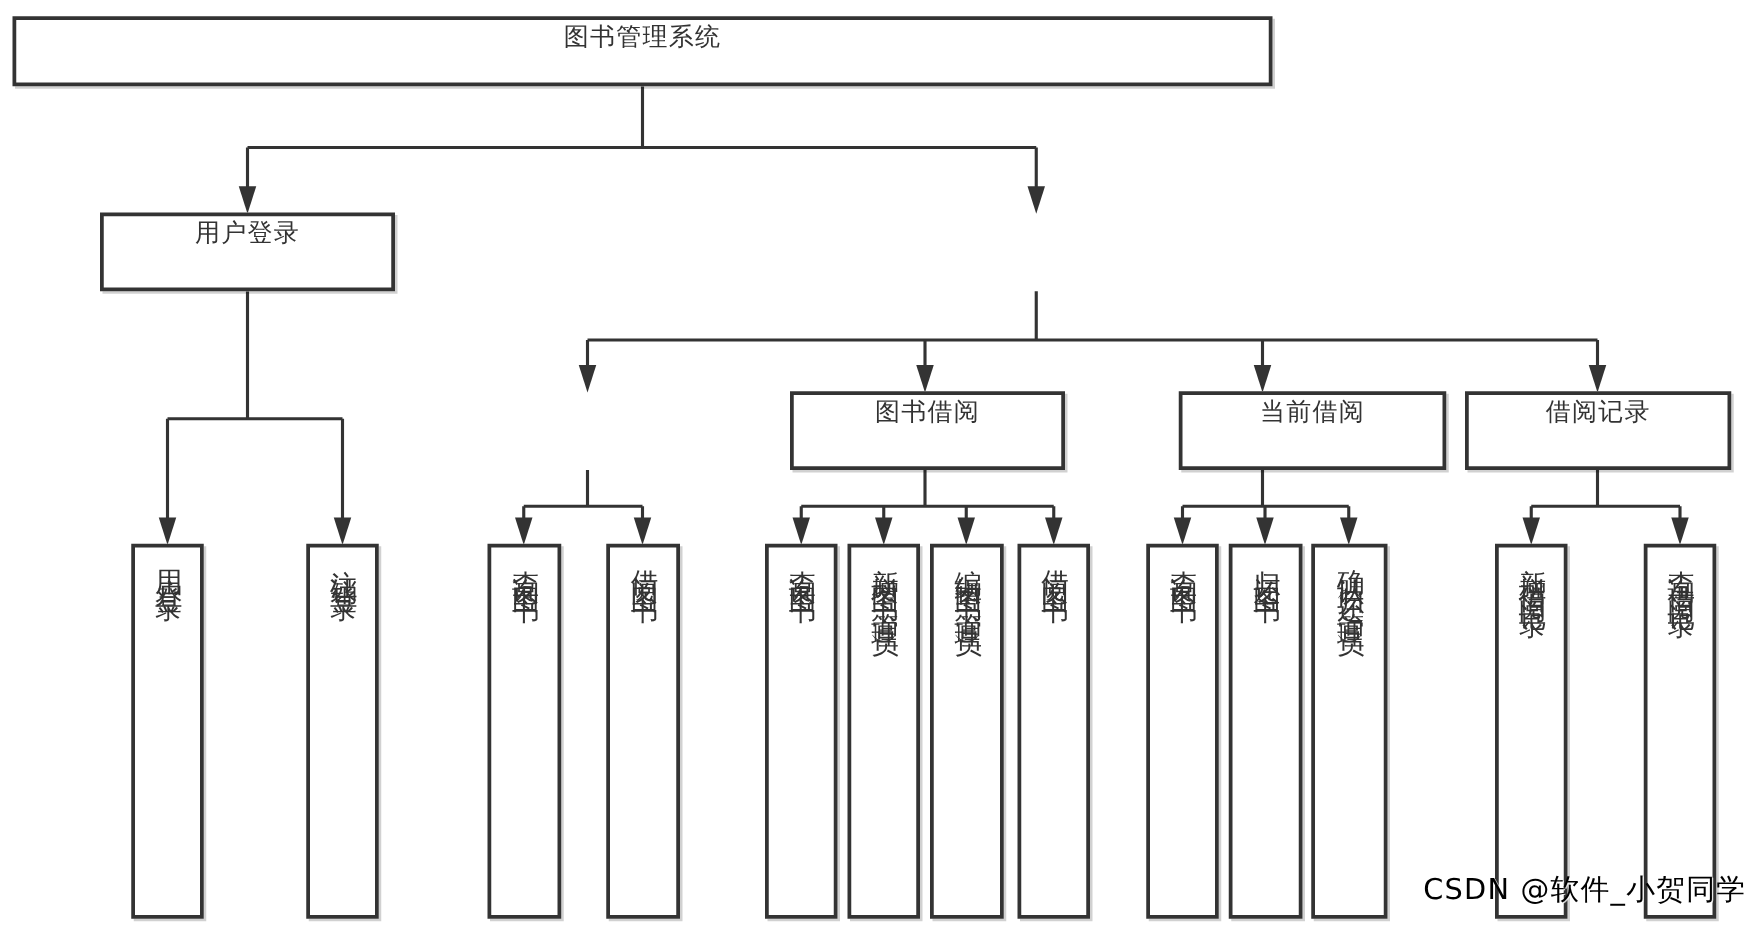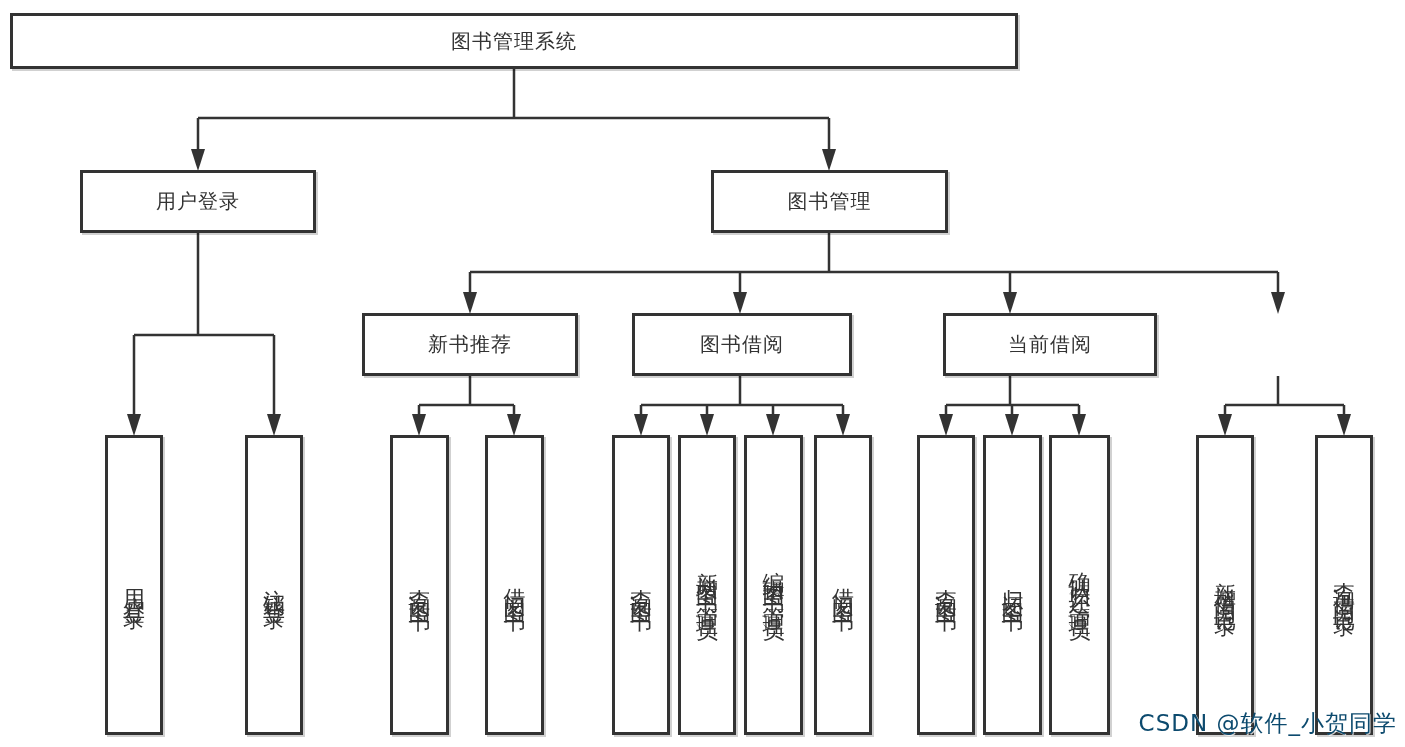"图书管理系统" .node { align-items: center -> none }
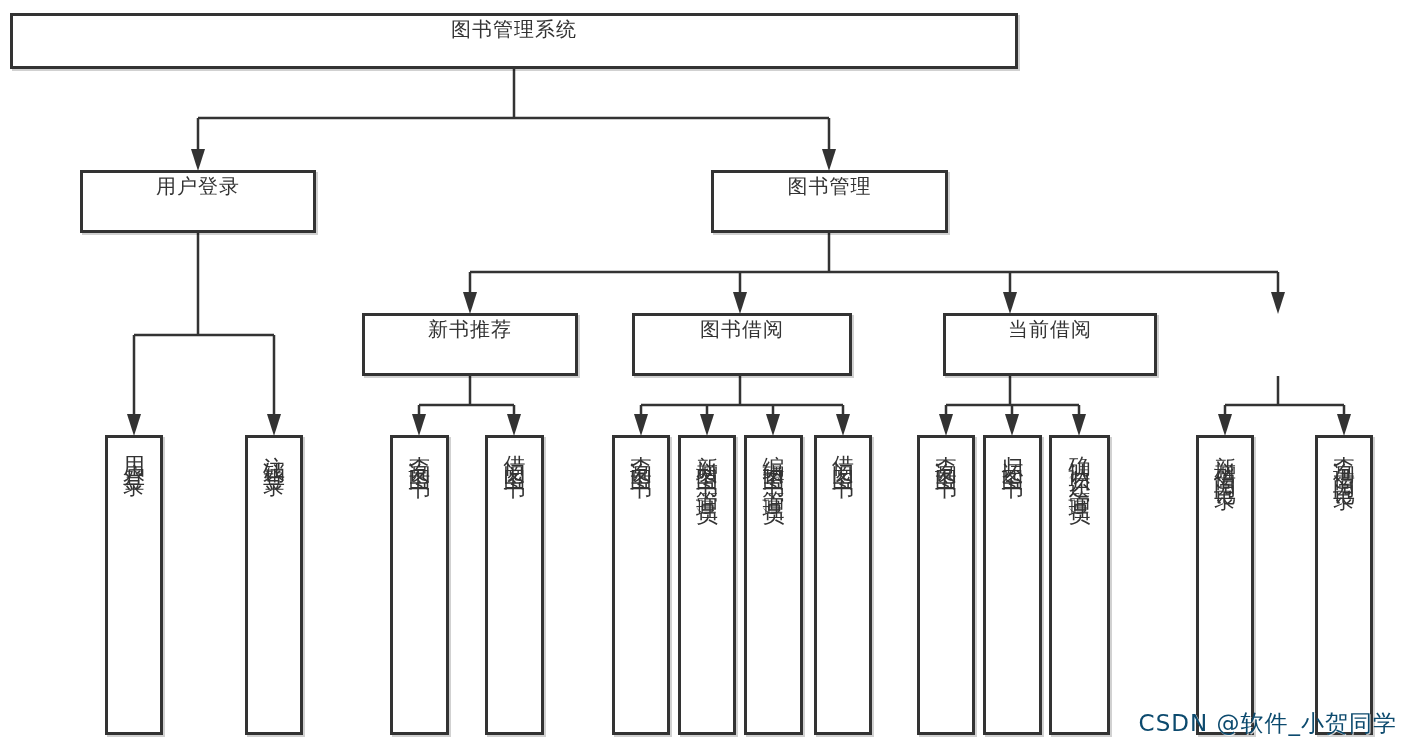"图书管理" div.node { html: <div> <span>图书管理</span> </div> -> none }
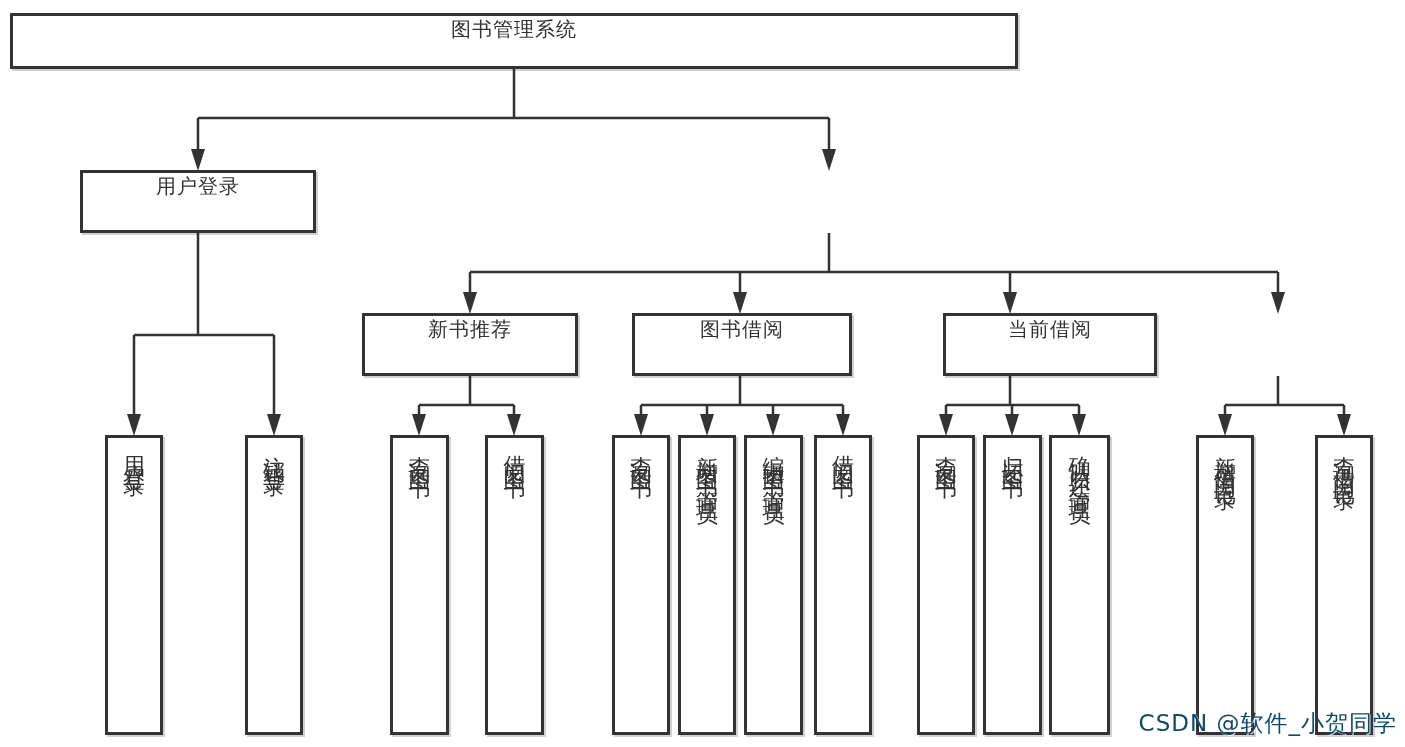"新书推荐" div.node { html: <div> <span>新书推荐</span> </div> -> none }
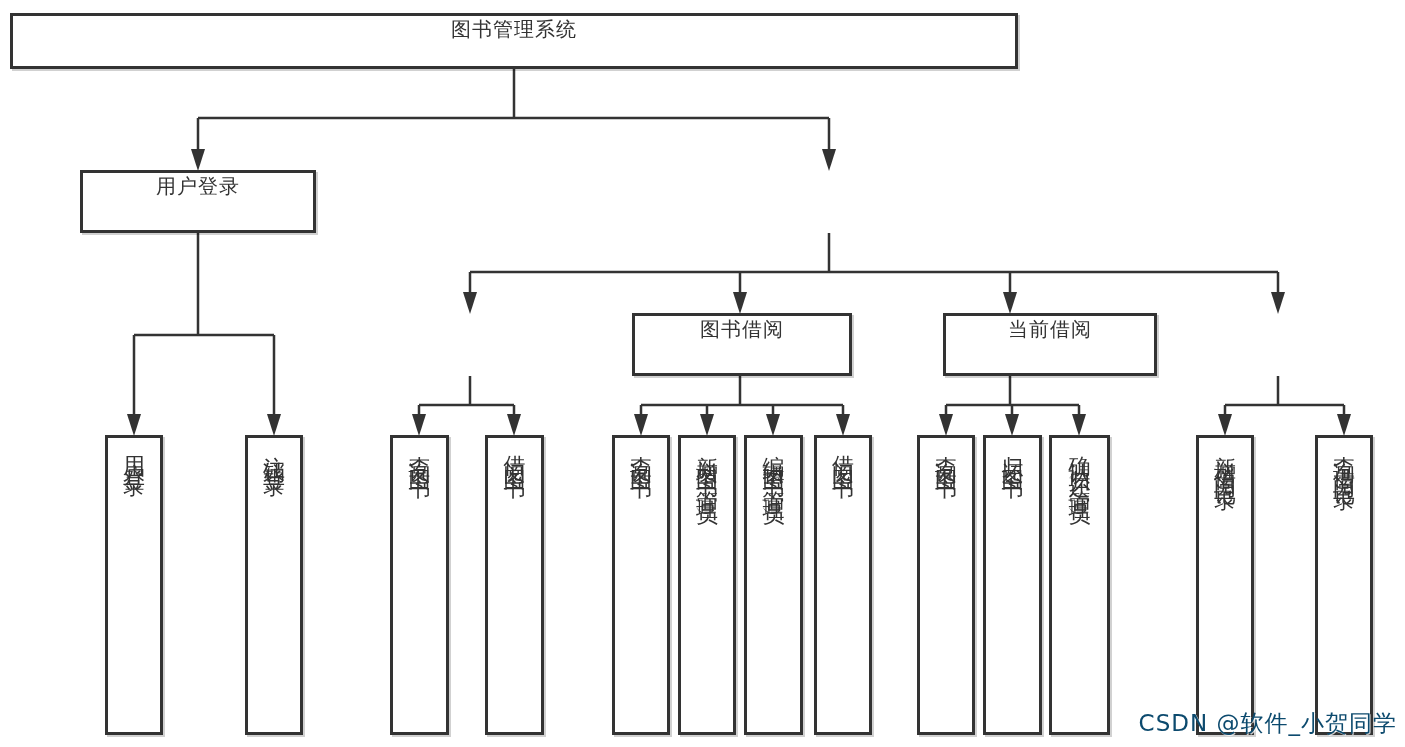"借阅记录" div.node { html: none -> <div> <span>借阅记录</span> </div> }
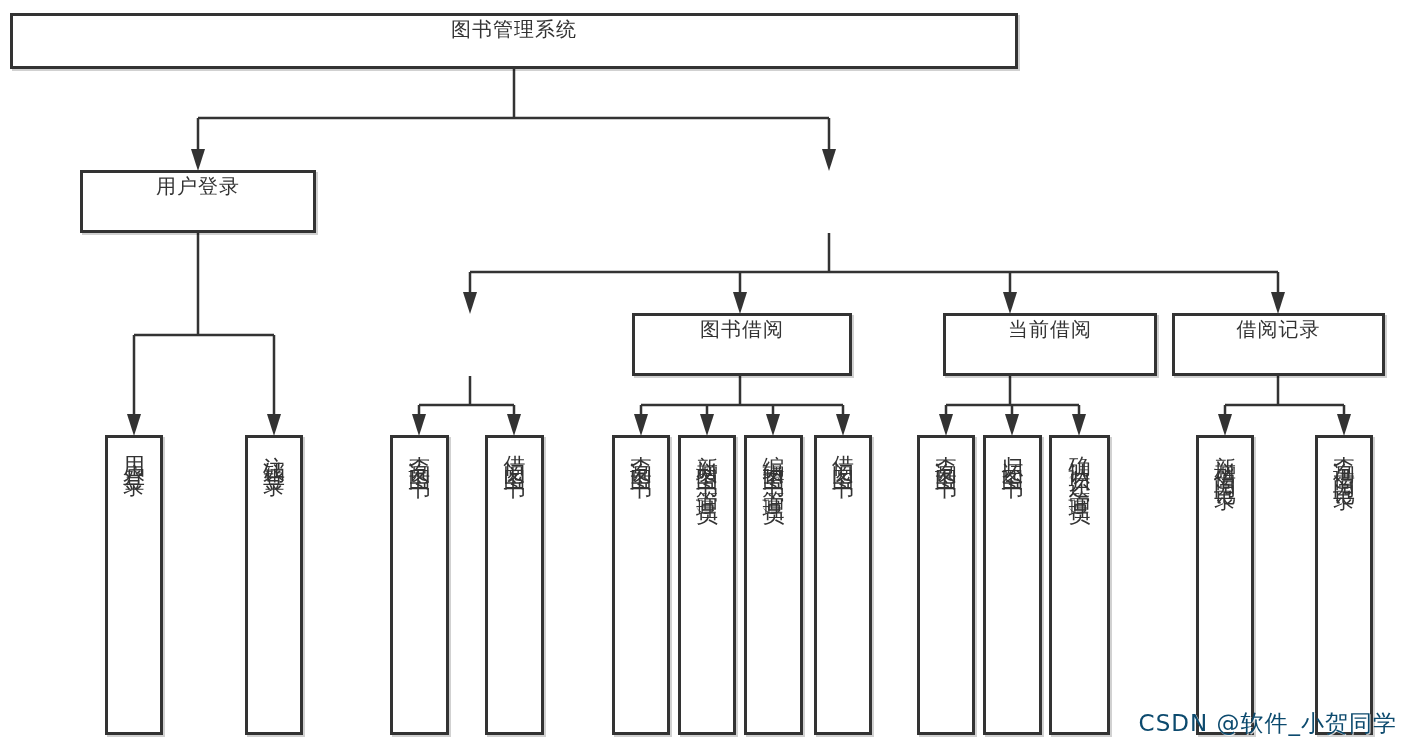"CSDN @软件_小贺同学" .watermark { bottom: 8px -> 20px; color: #0c4a6e -> #000000 }
